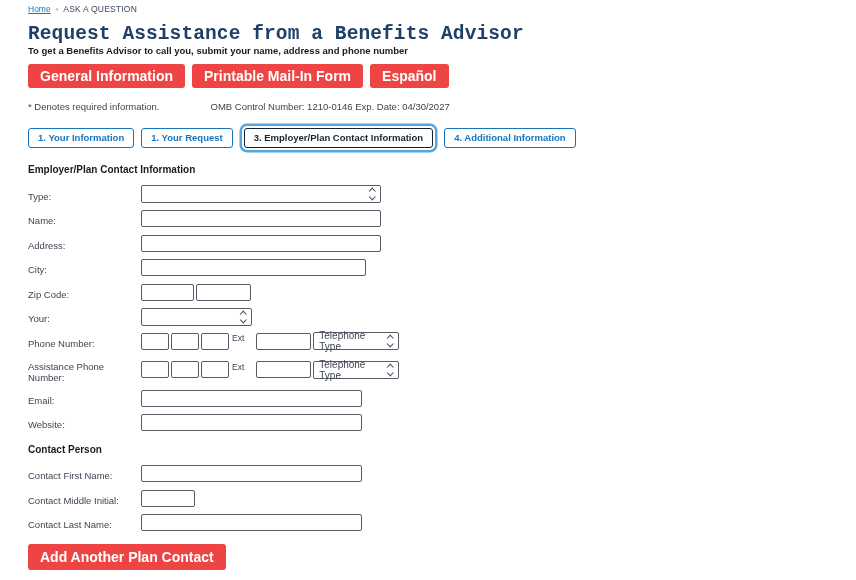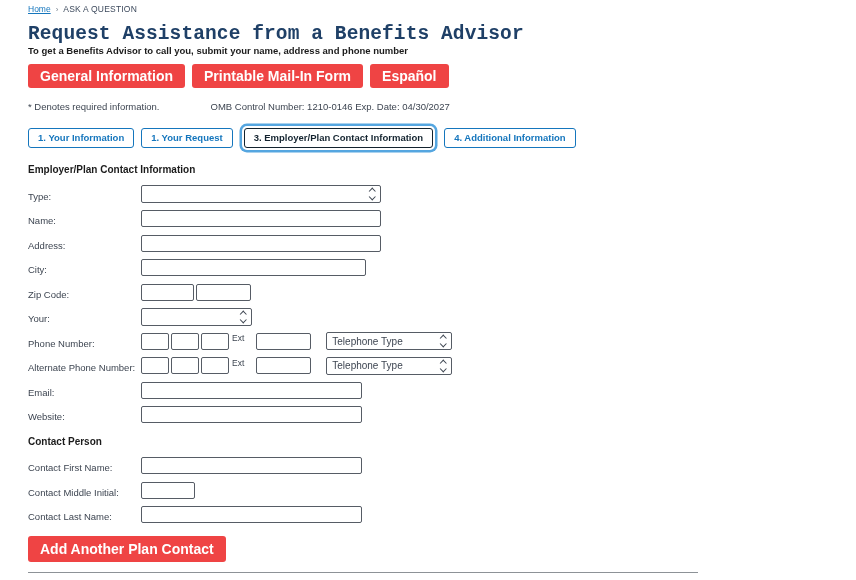"Telephone Type" .tel-select { margin-left: 15px -> 2px; width: 126px -> 86px }
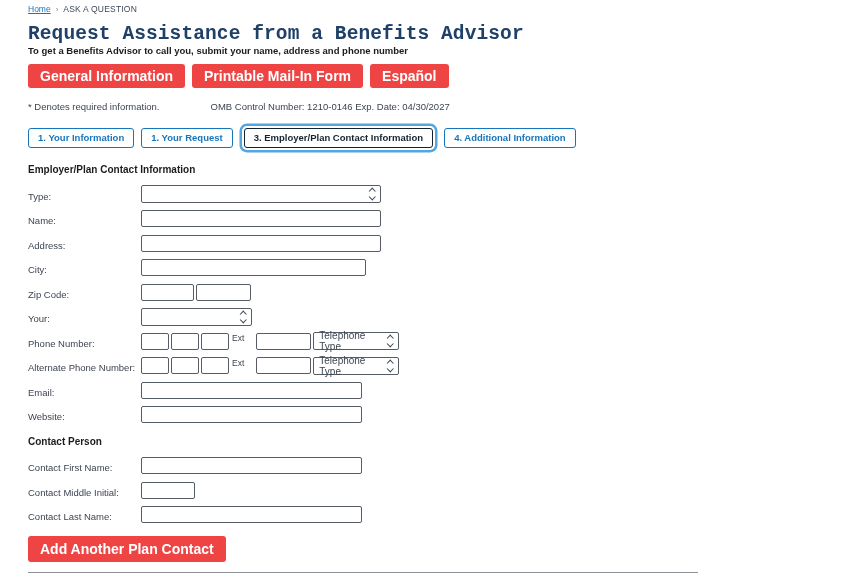"Alternate Phone Number:" label.flabel { text: Alternate -> Assistance }
